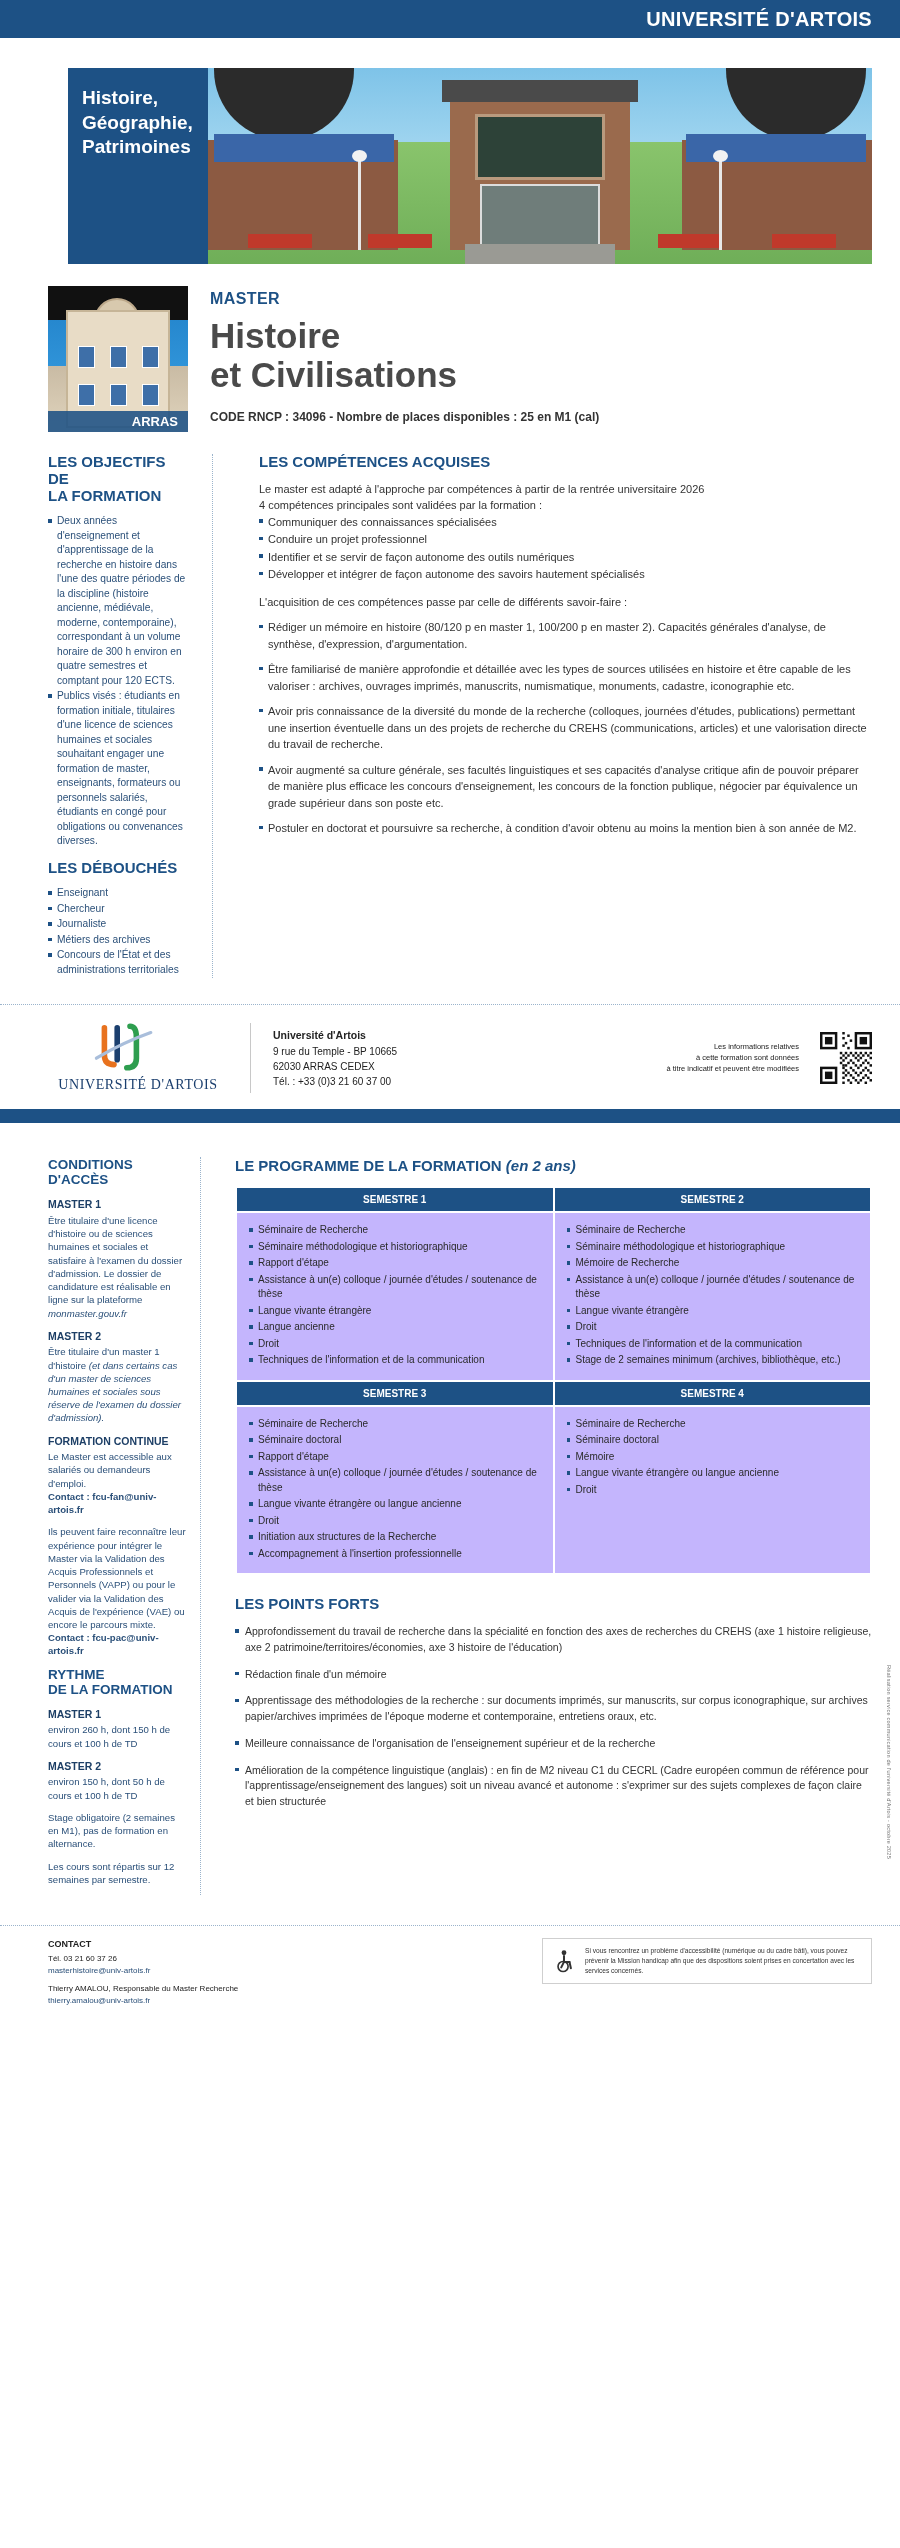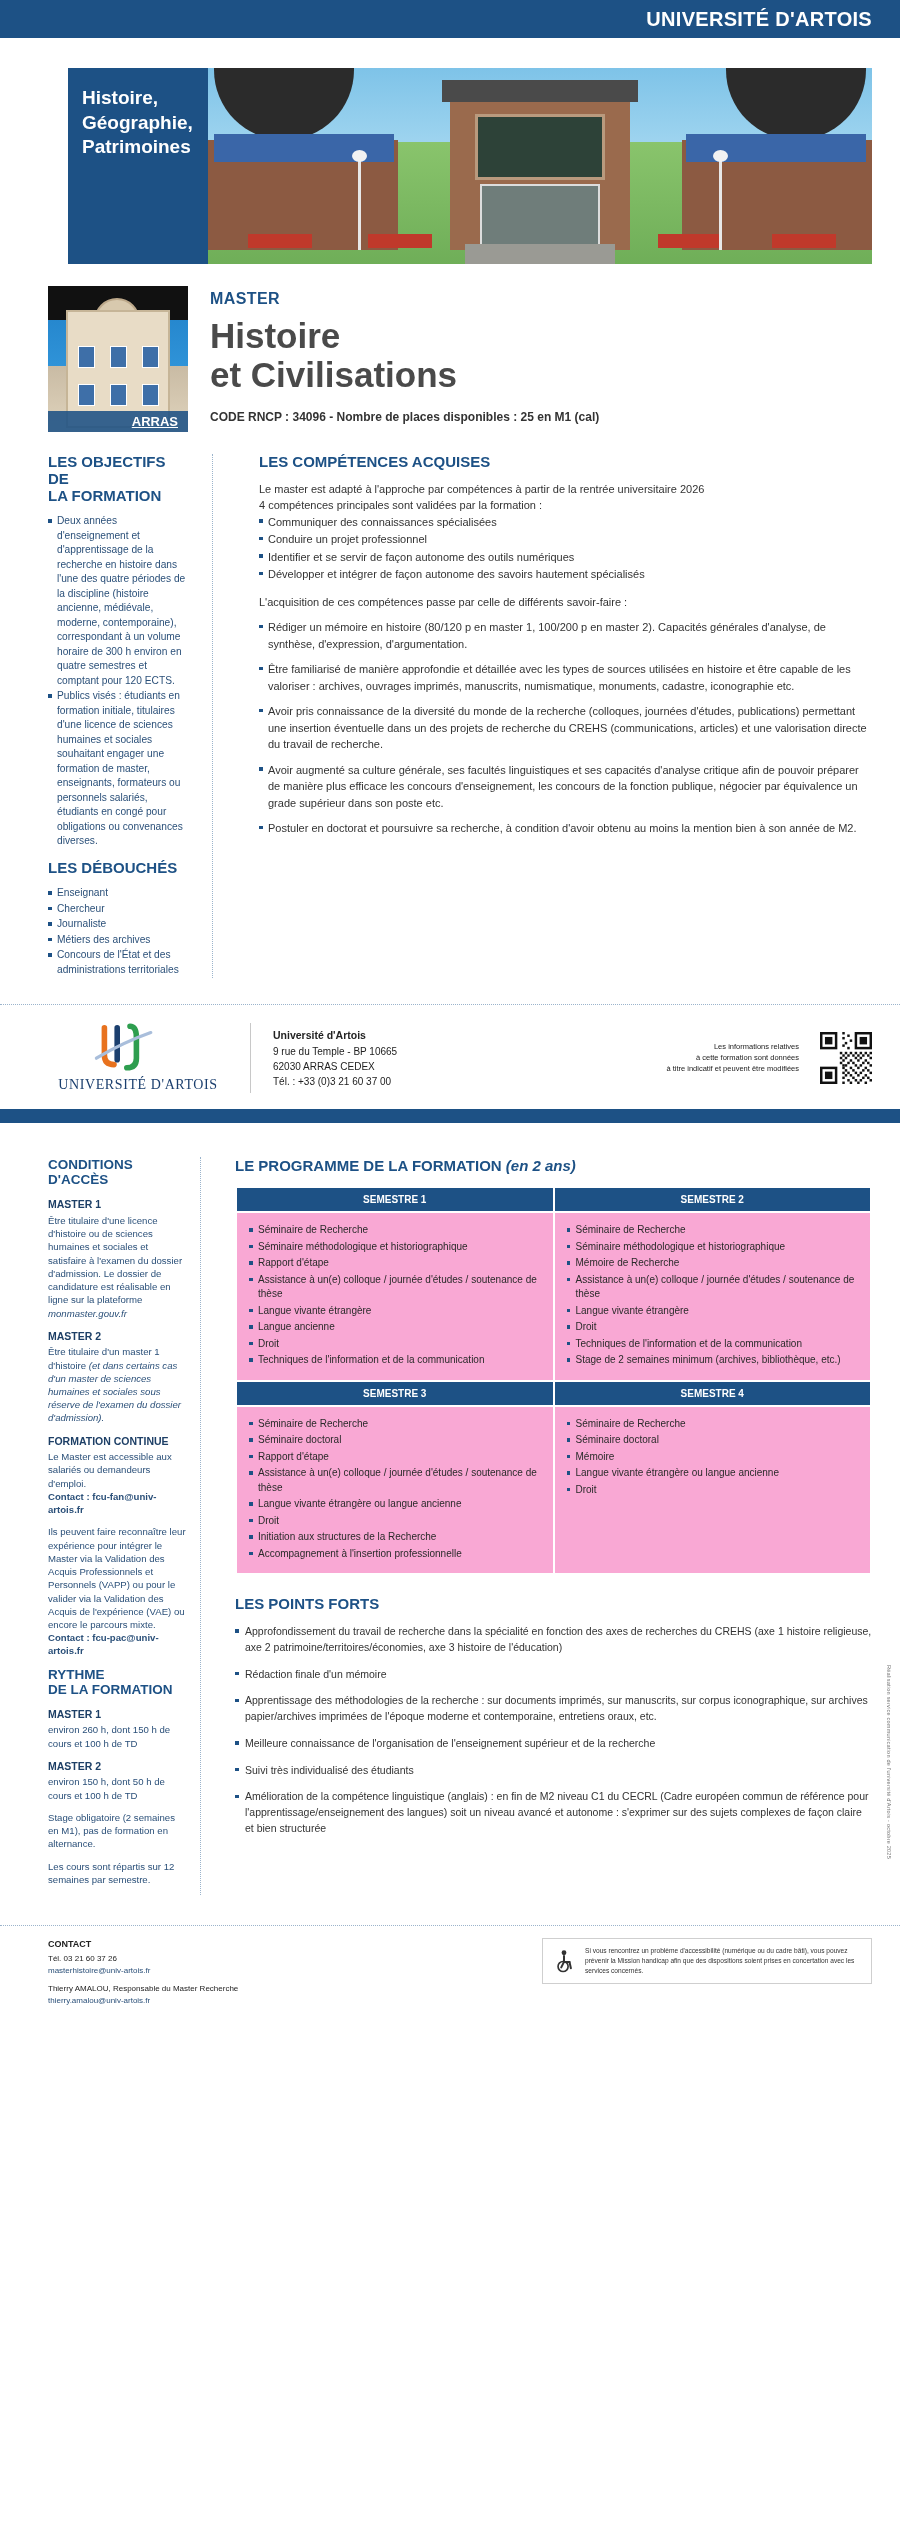"ARRAS" .arras-label { text-decoration: underline -> none }
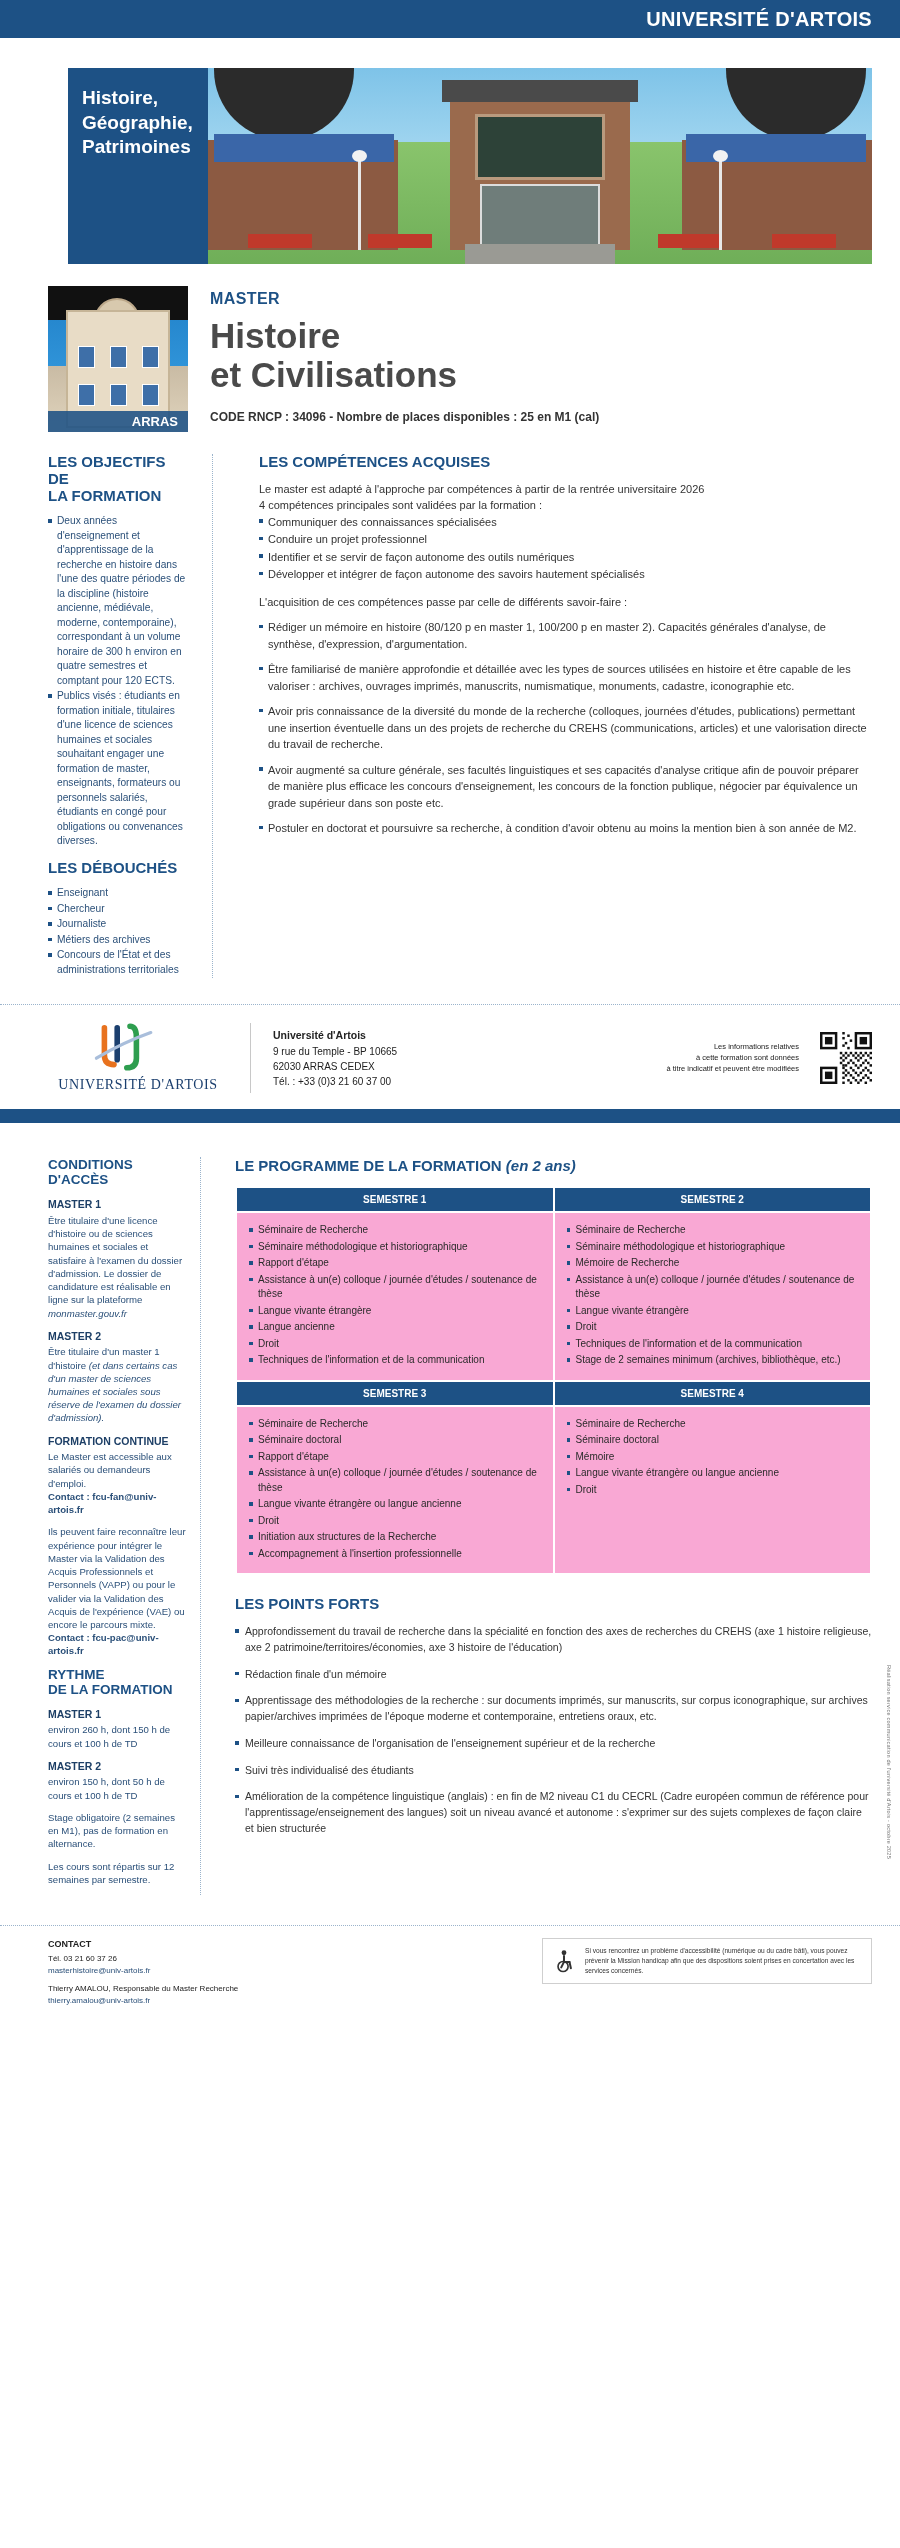"Séminaire de Recherche" table.prog td { background: #f9a8d4 -> #c4b5fd }
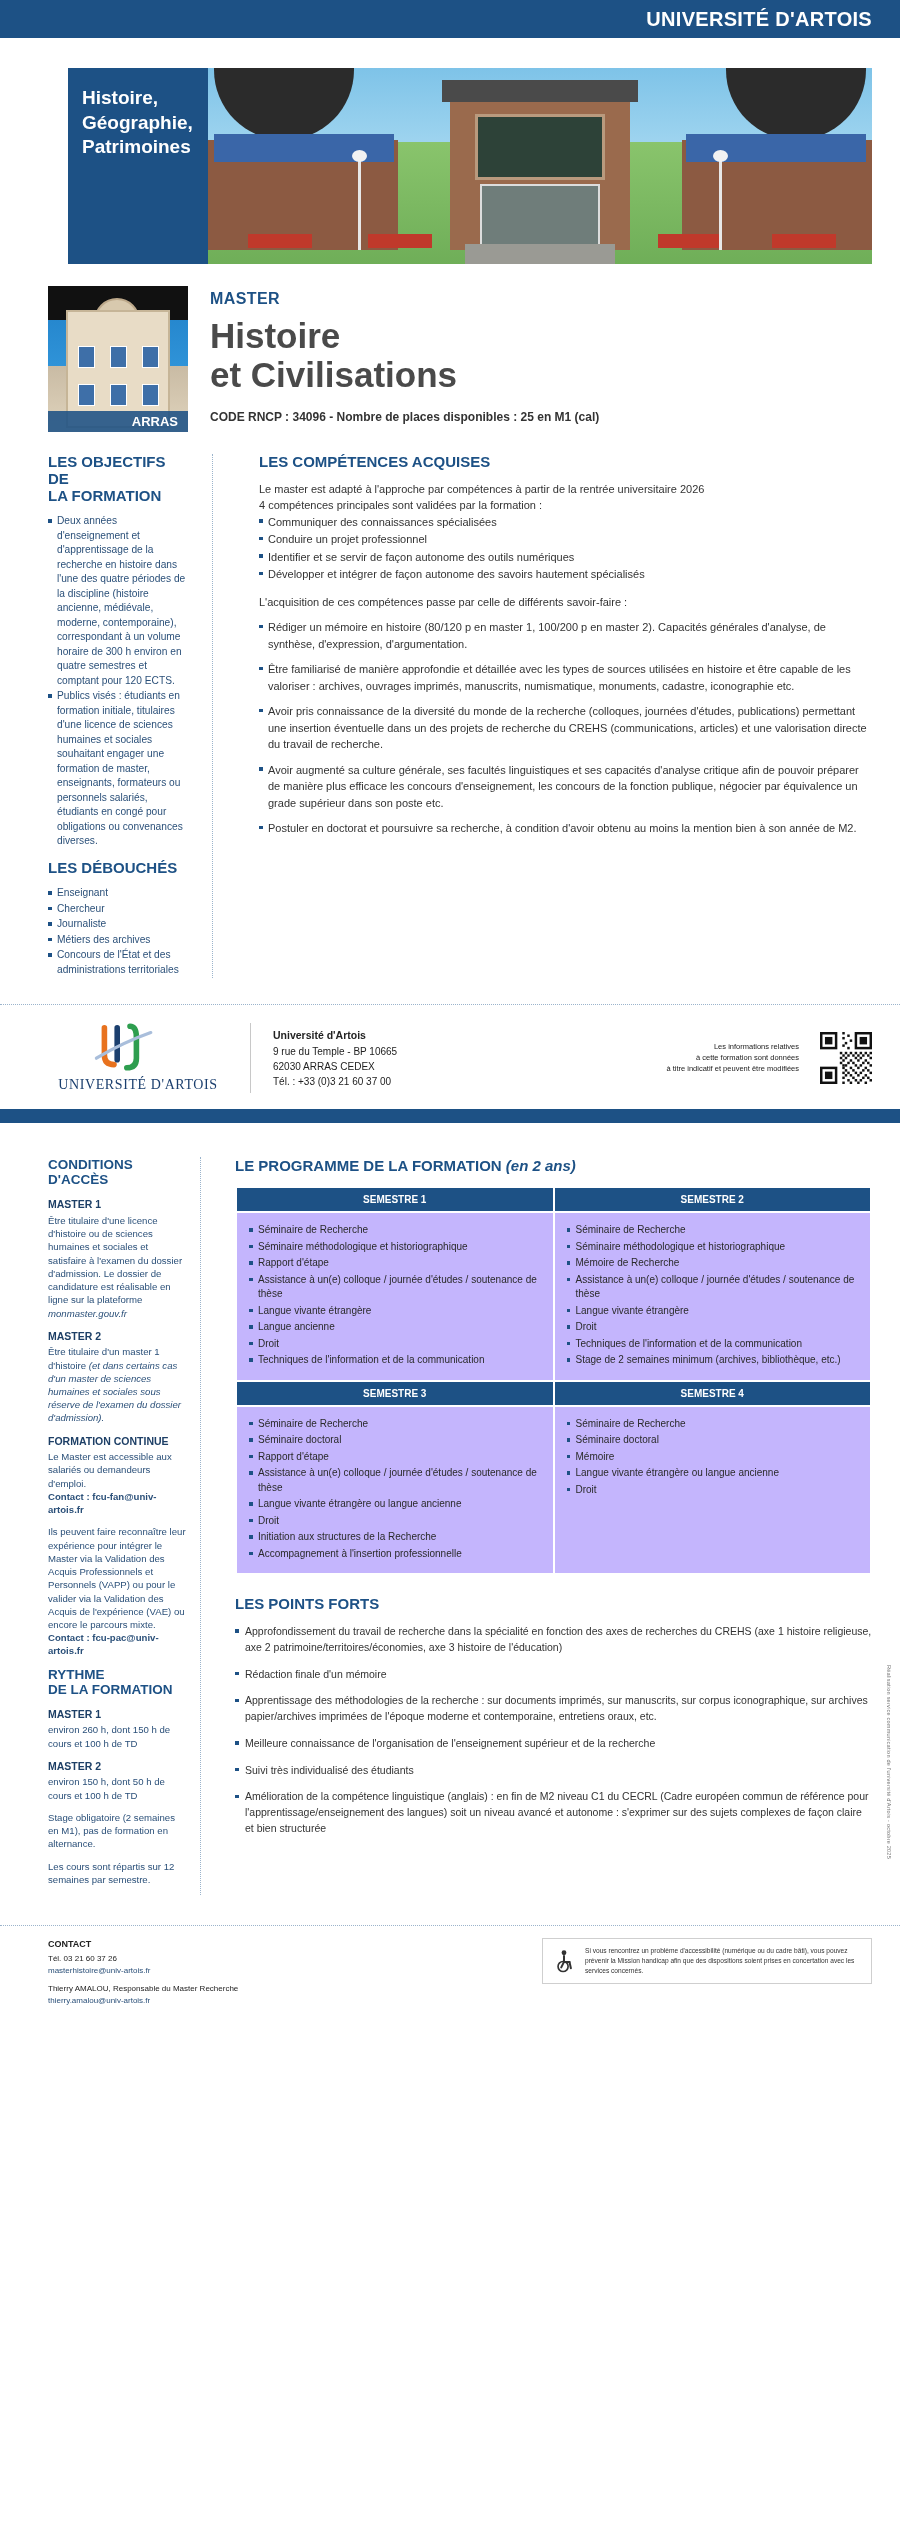"Suivi très individualisé des étudiants" li { html: <li>Suivi très individualisé des étudiants</li> -> none }
